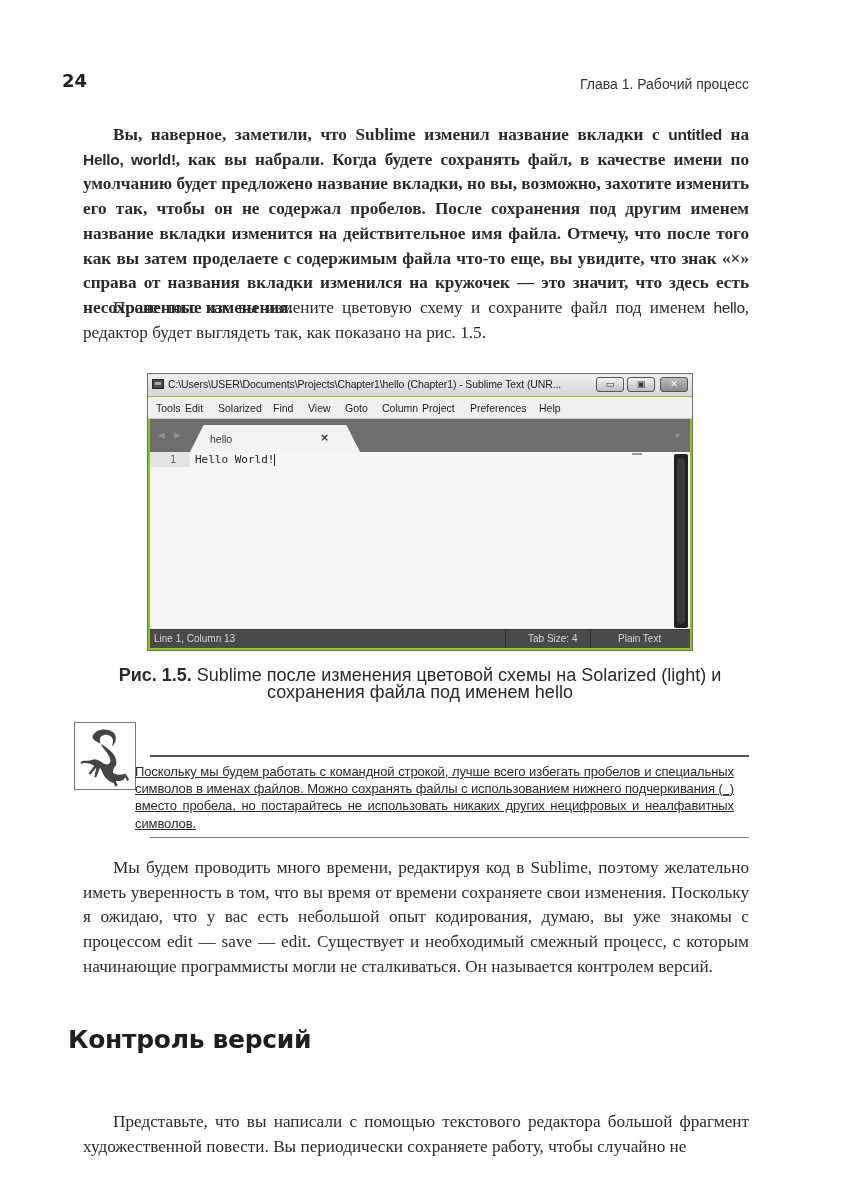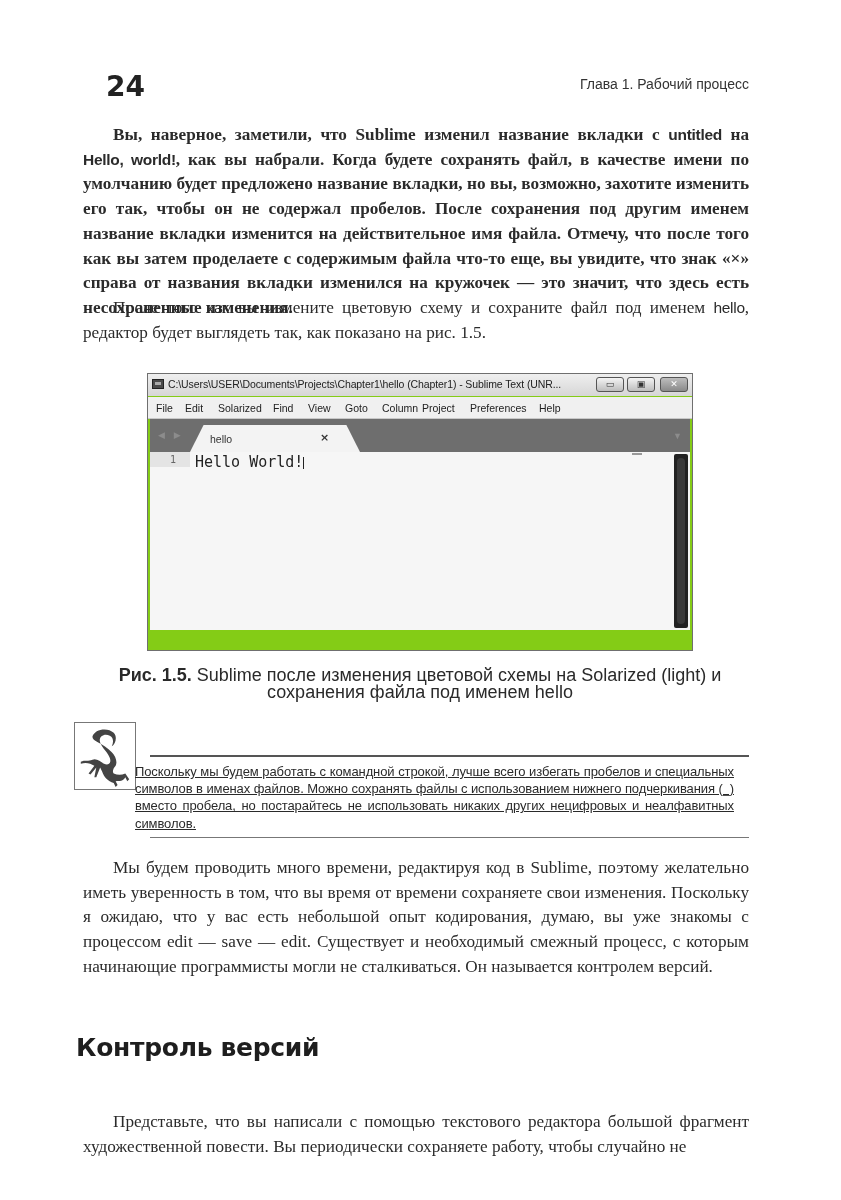"24" .page-num { font-size: 28px -> 18px; margin-left: 44px -> none }
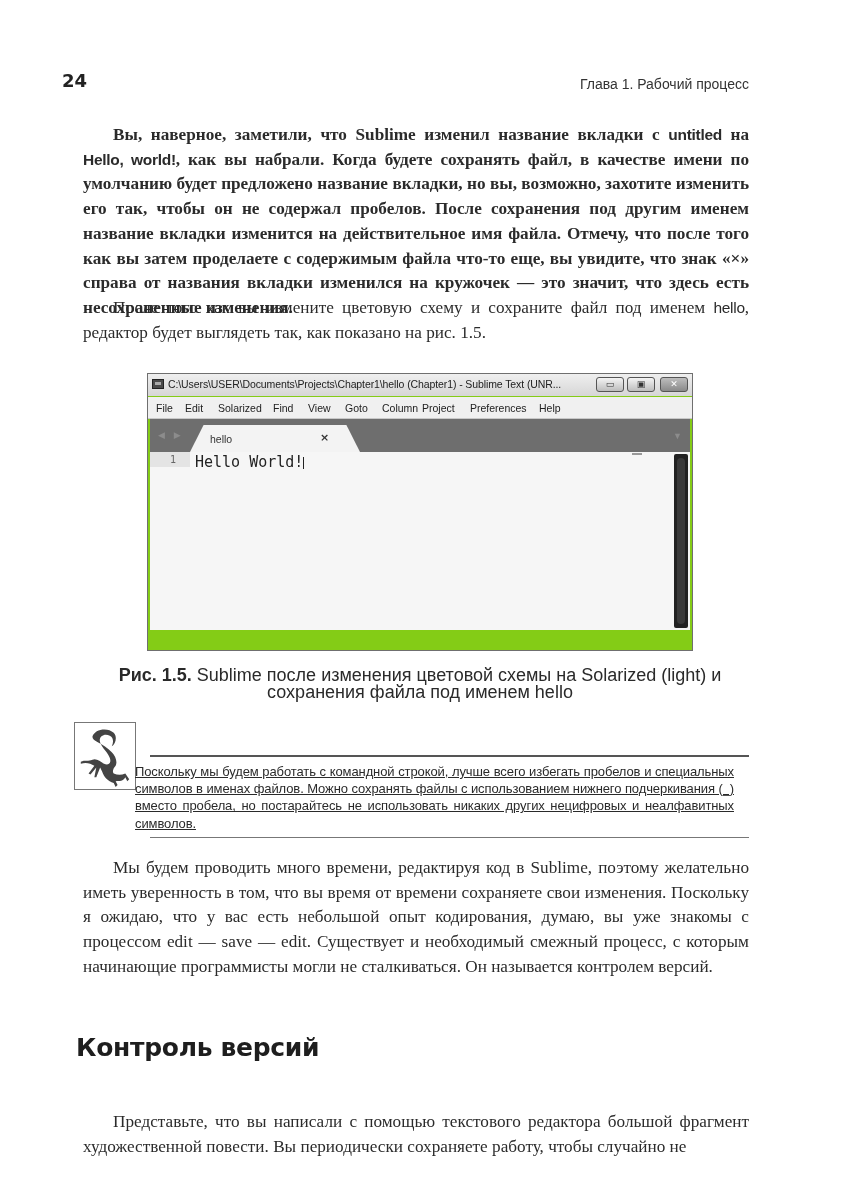"File" span.menu-item { text: File -> Tools }
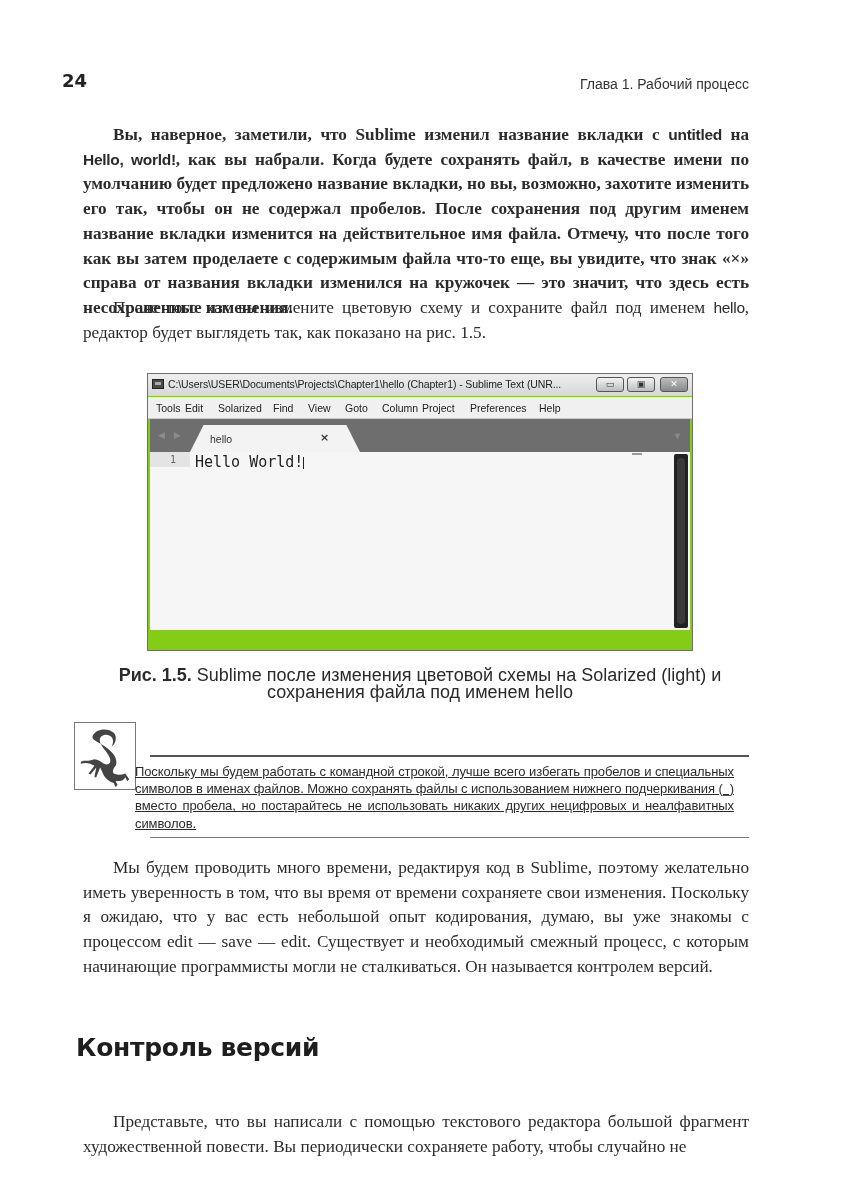"Hello World!" .code-line { font-size: 15px -> 11px }
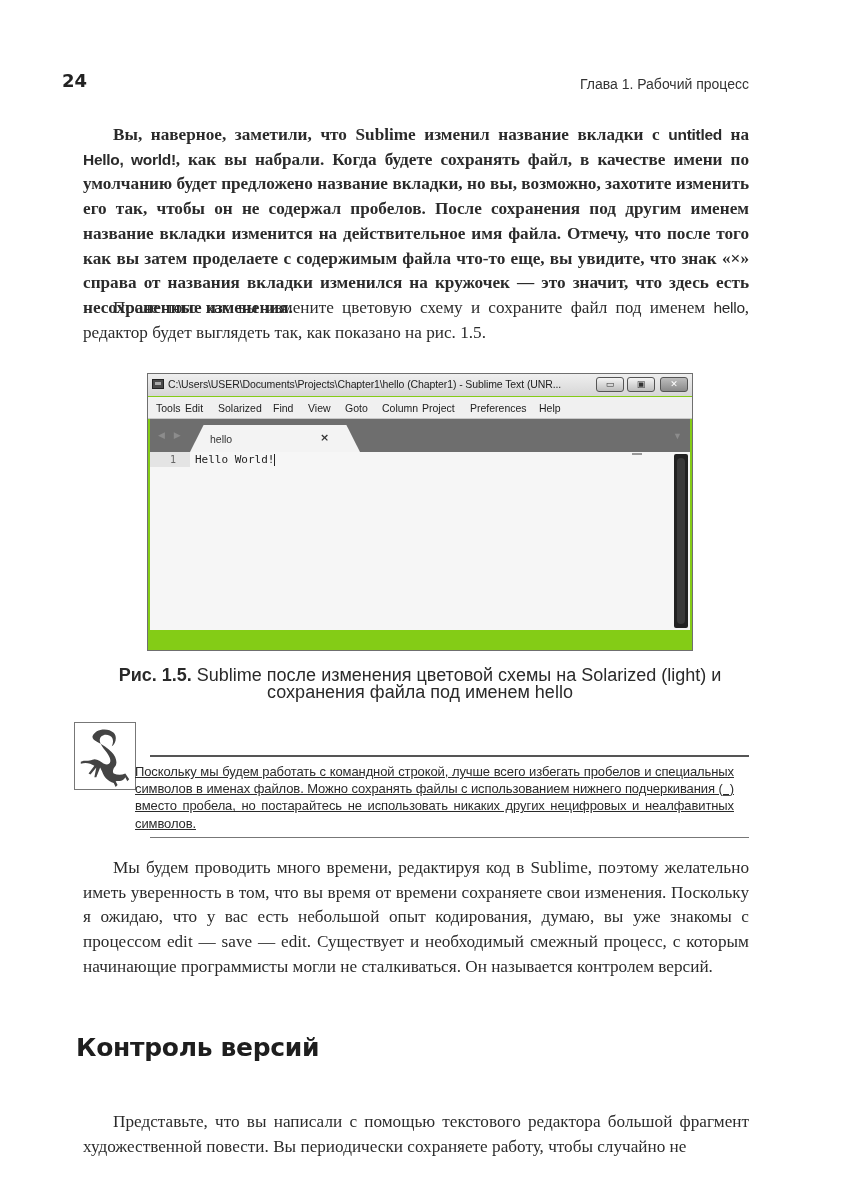"Line 1, Column 13" div.statusbar { html: none -> <div> <span>Line 1, Column 13</span> <span></span> <span>Tab Size: 4</span> <span></span> <span>Plain Text</span> </div> }
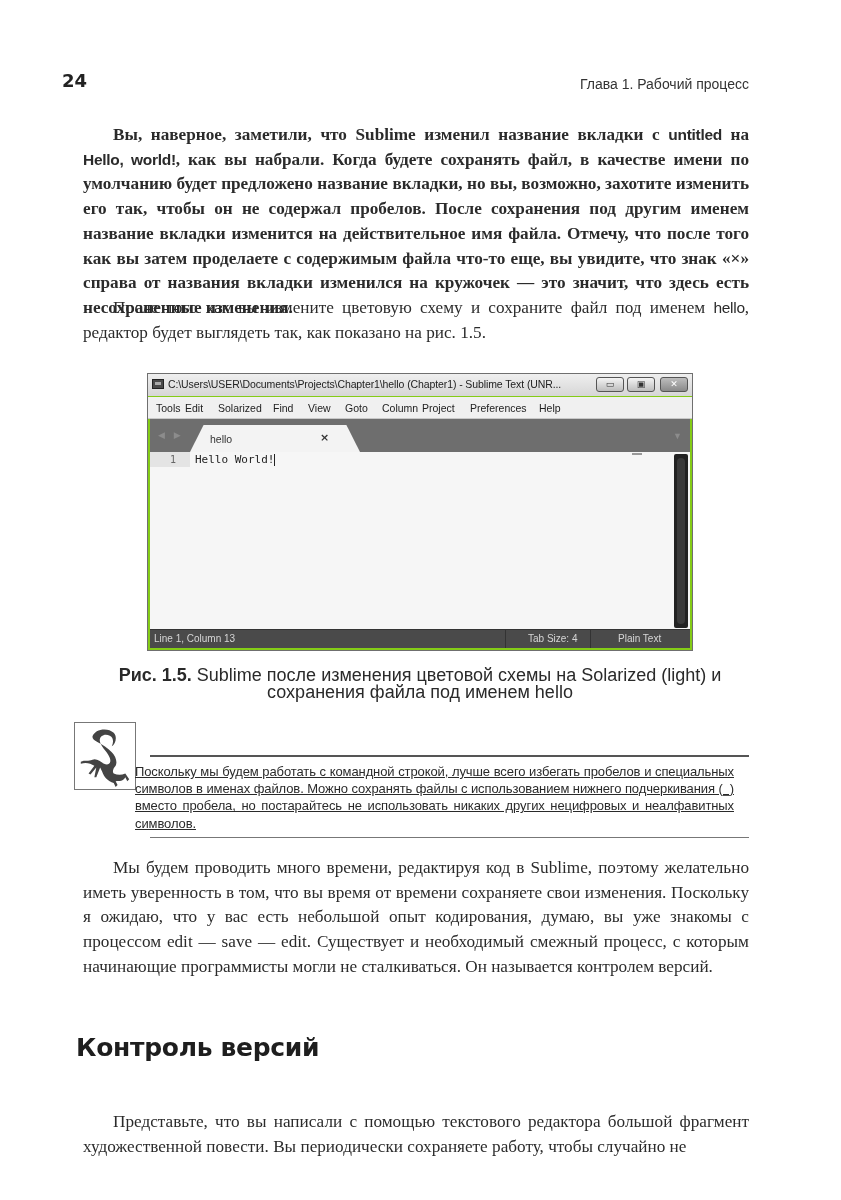"Контроль версий" h2.section-title { margin: 16px -> 8px }
